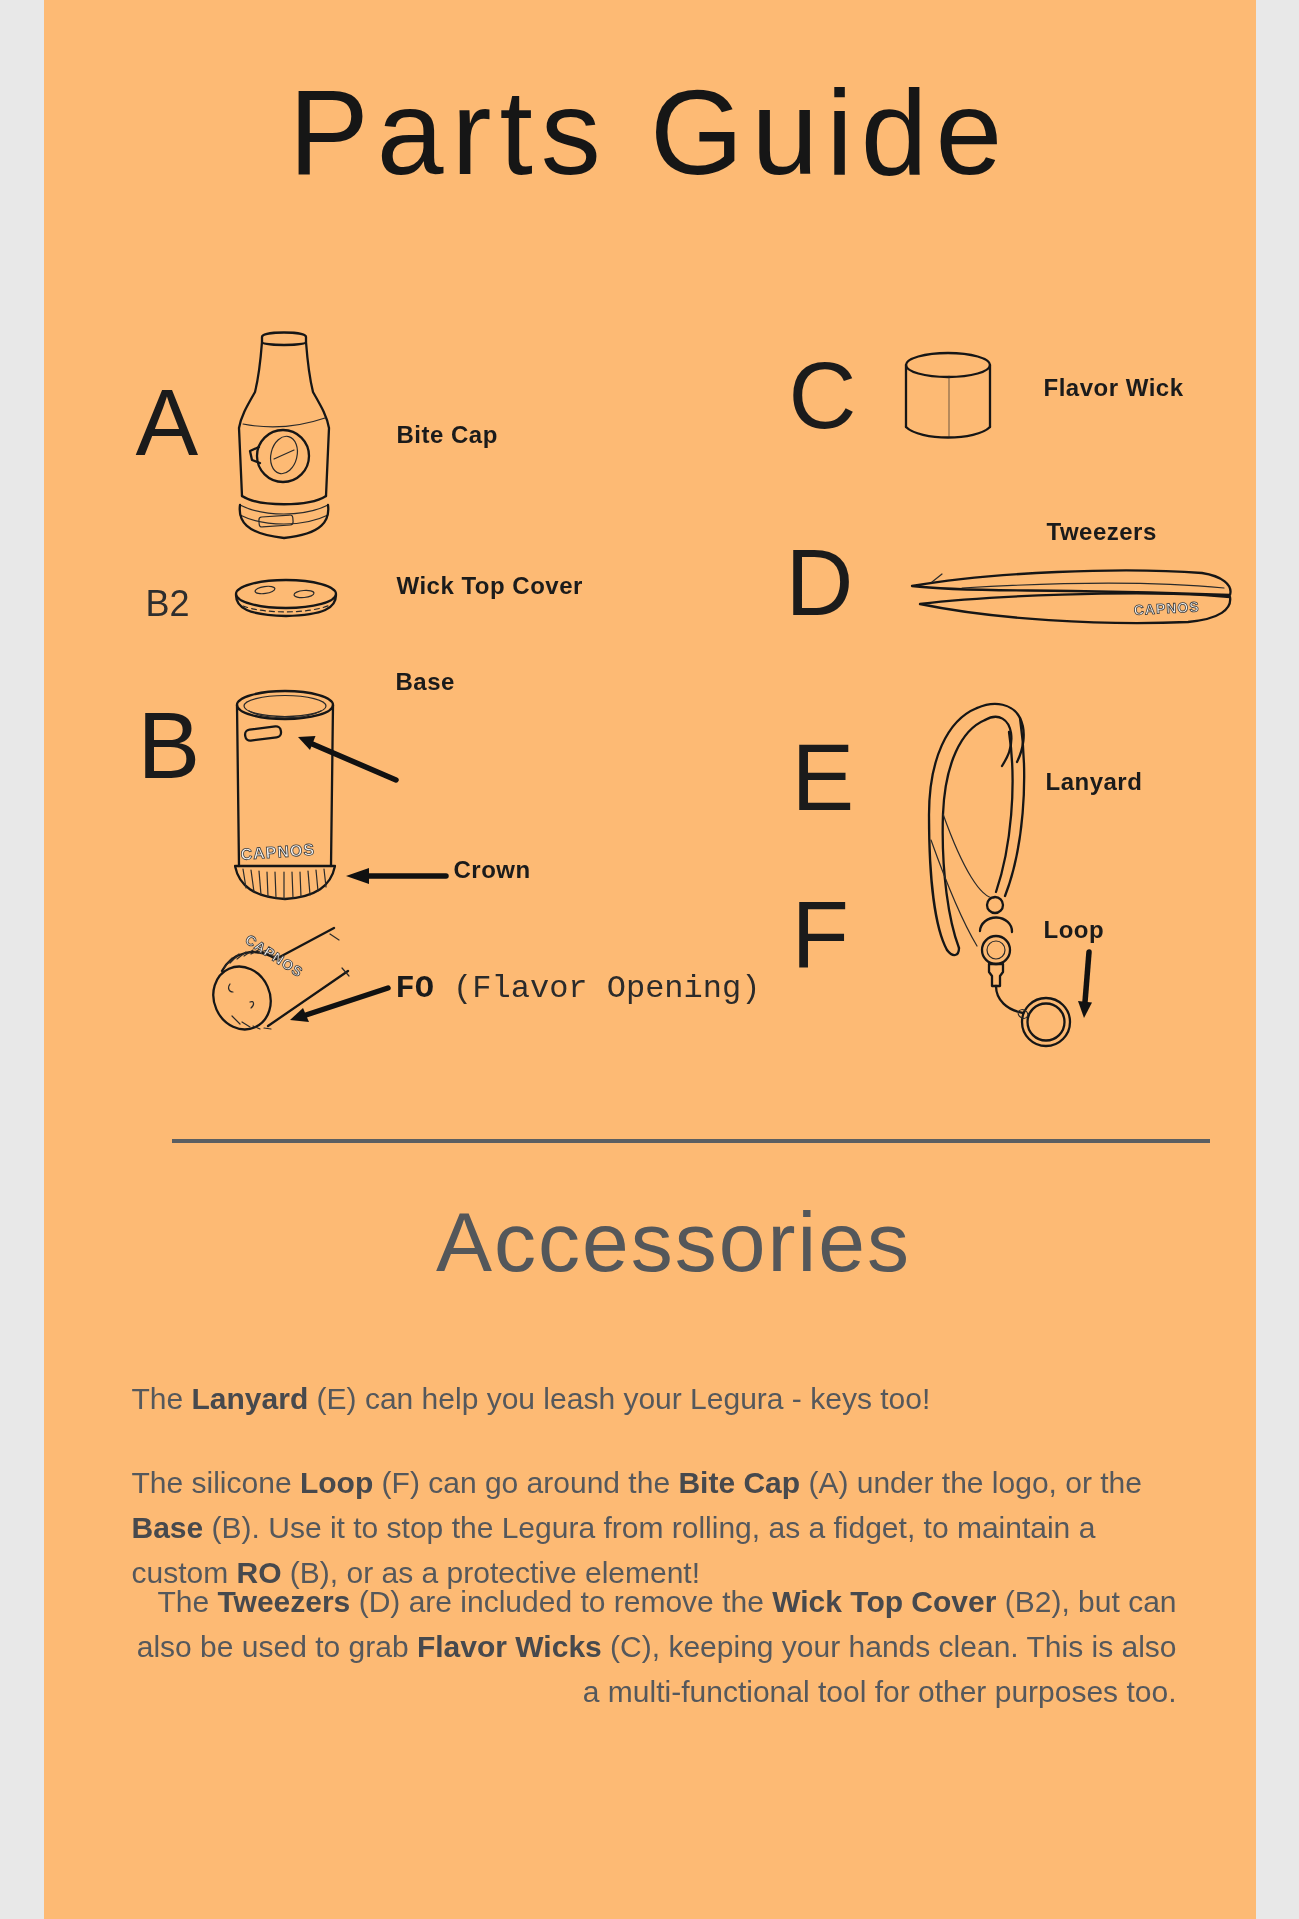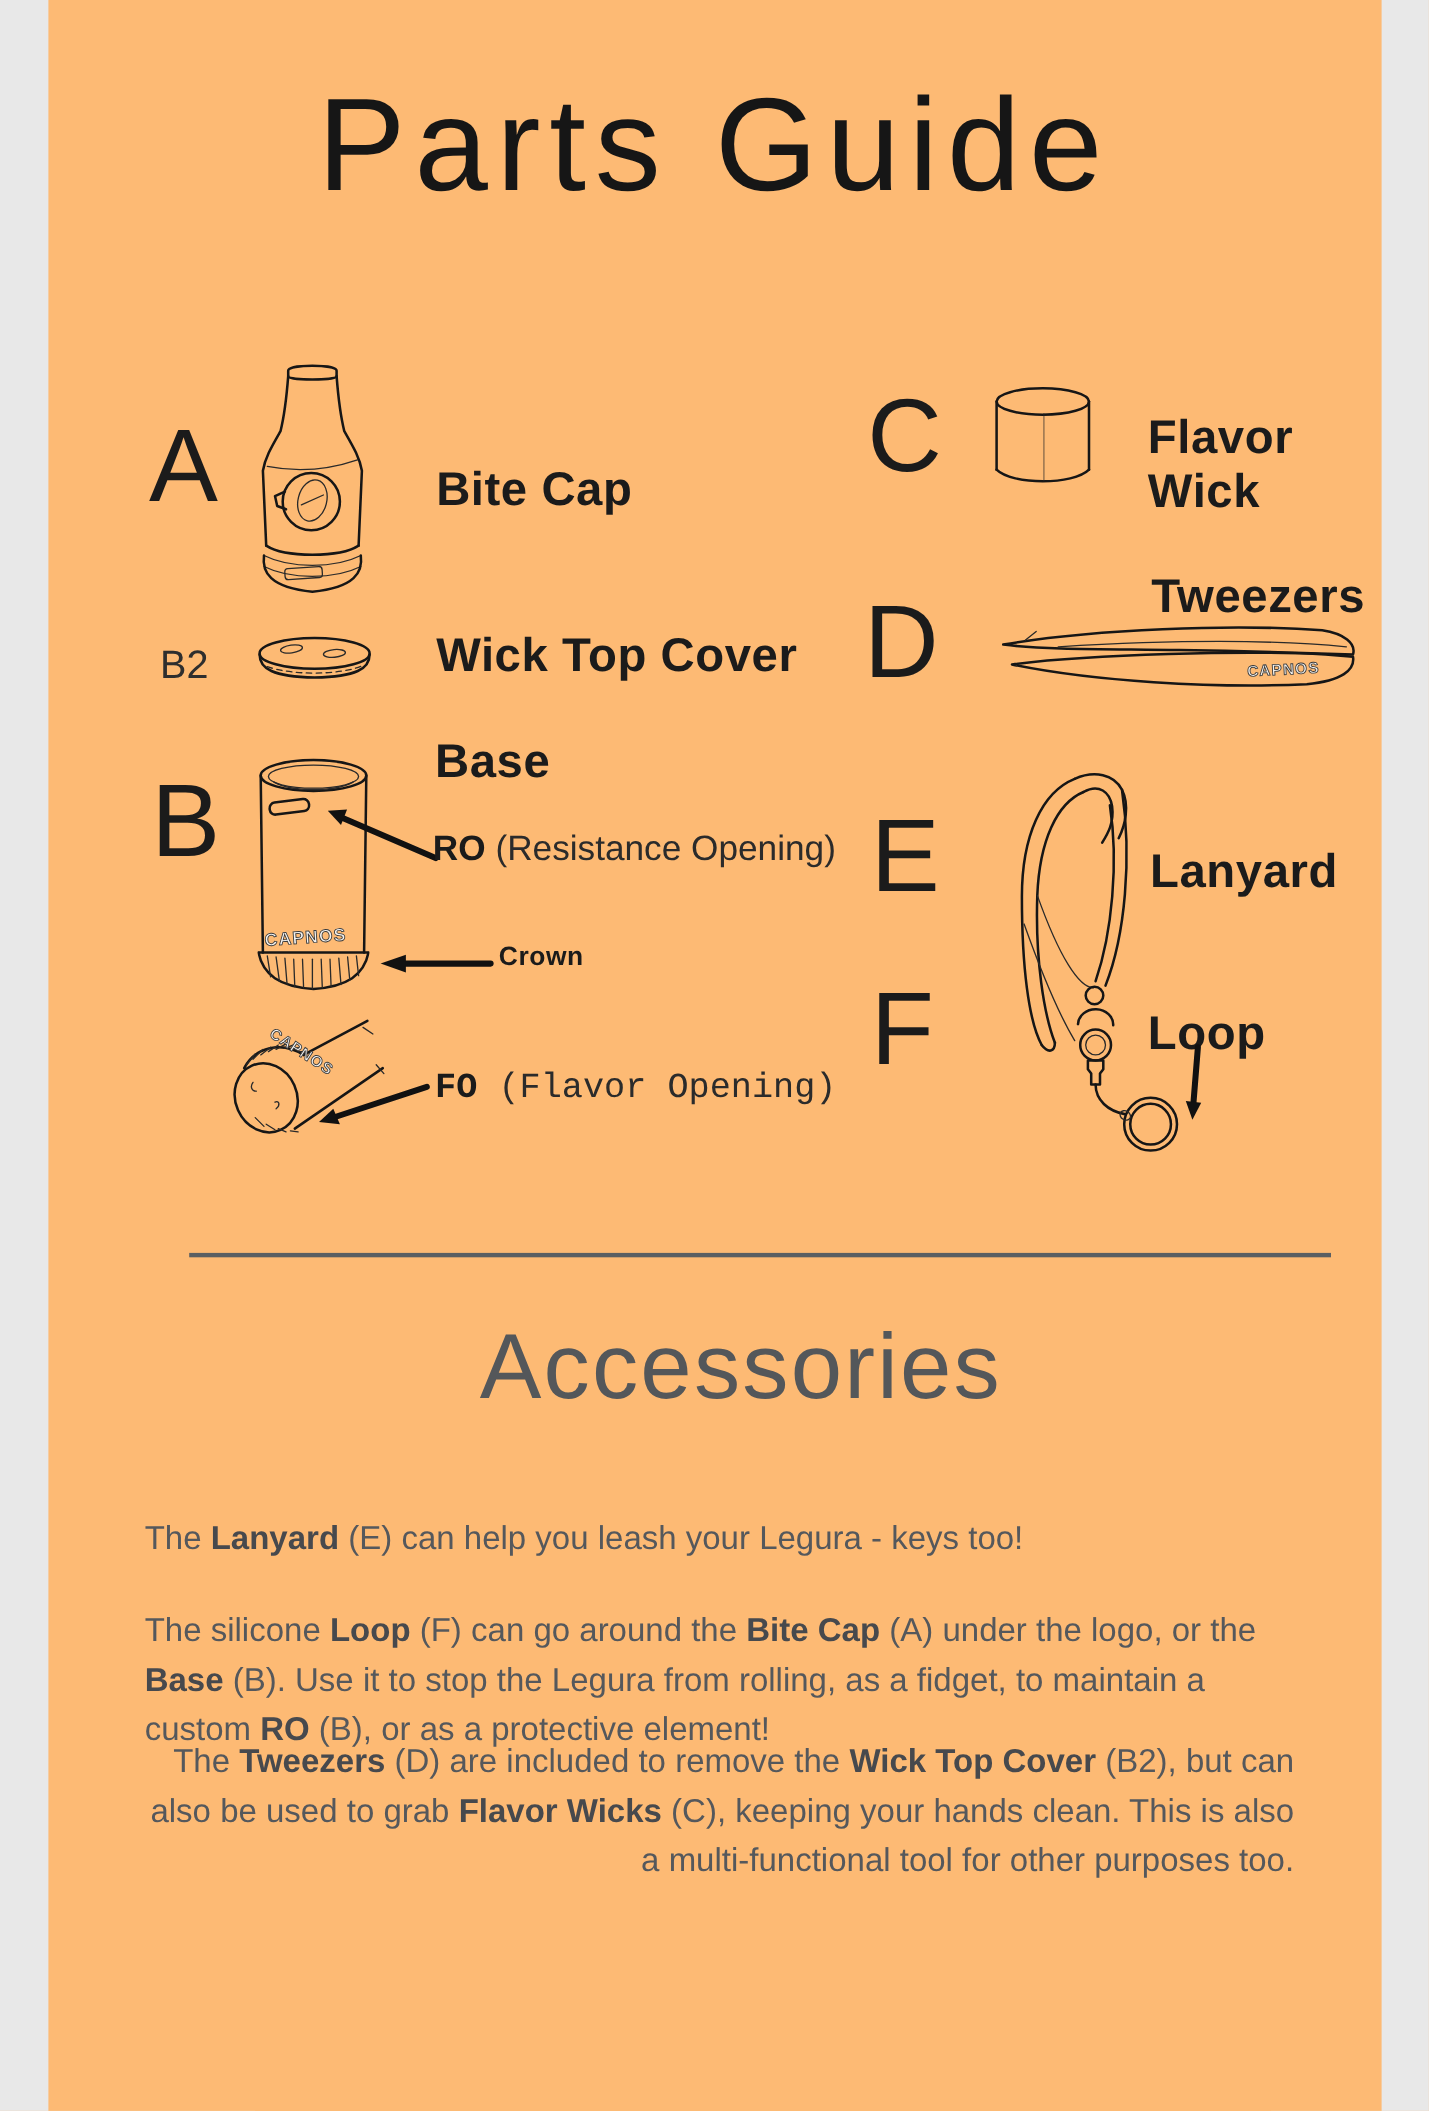"Flavor Wick" .part-label { font-size: 43px -> 24px }
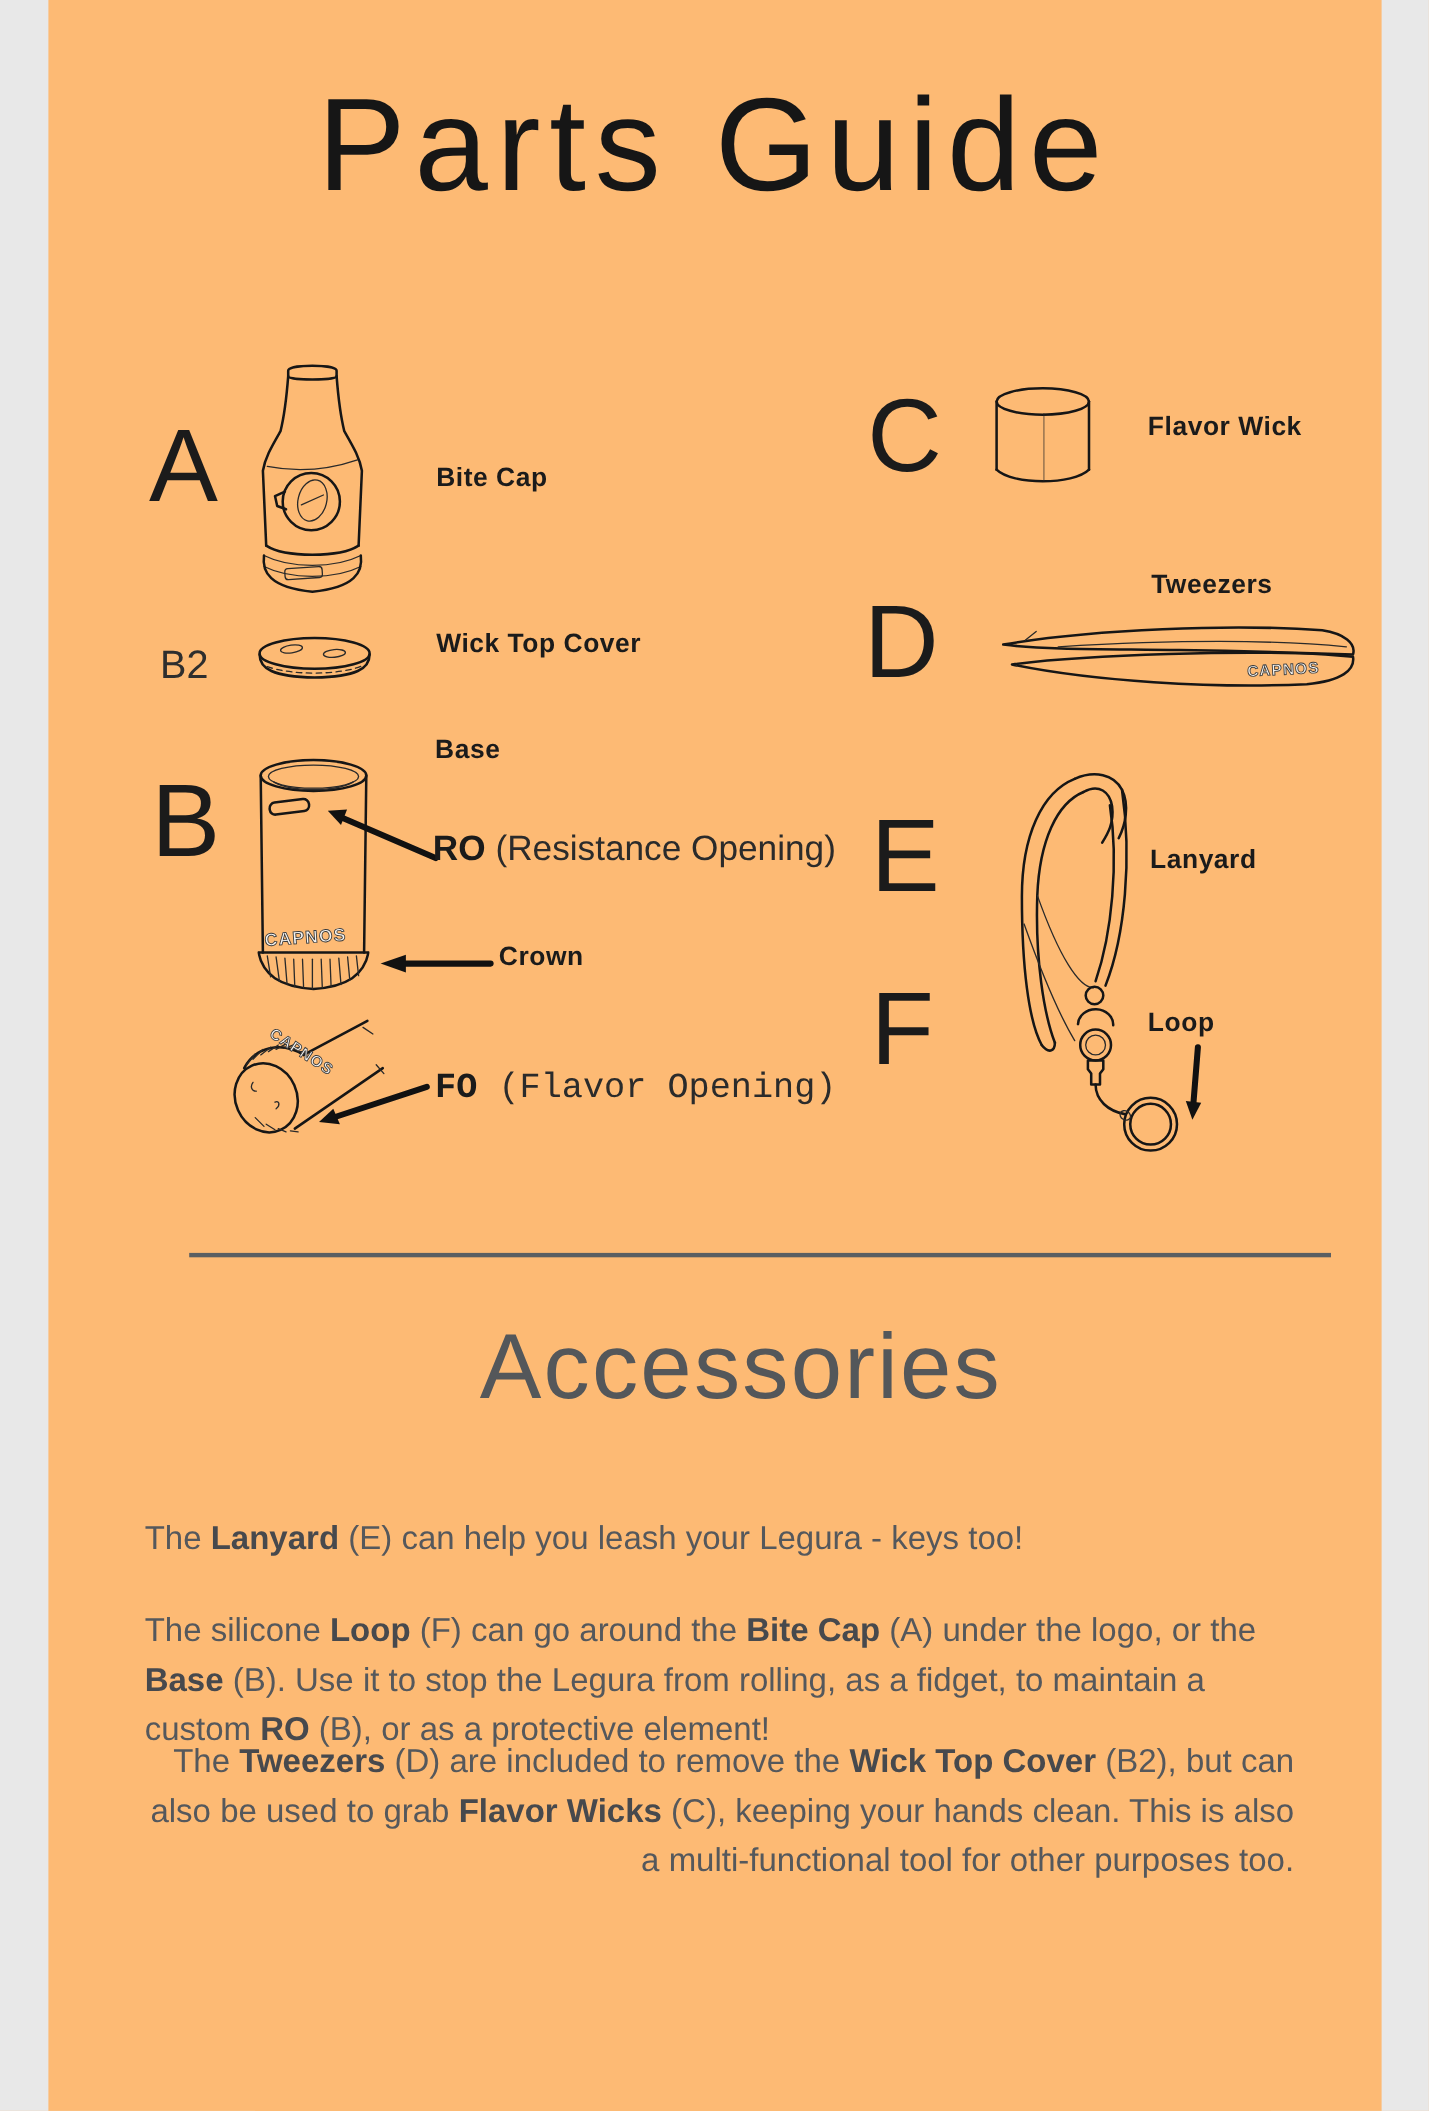"RO (Resistance Opening)" div.abs { html: <div> <span>RO</span><span> (Resistance Opening)</span> </div> -> none }
